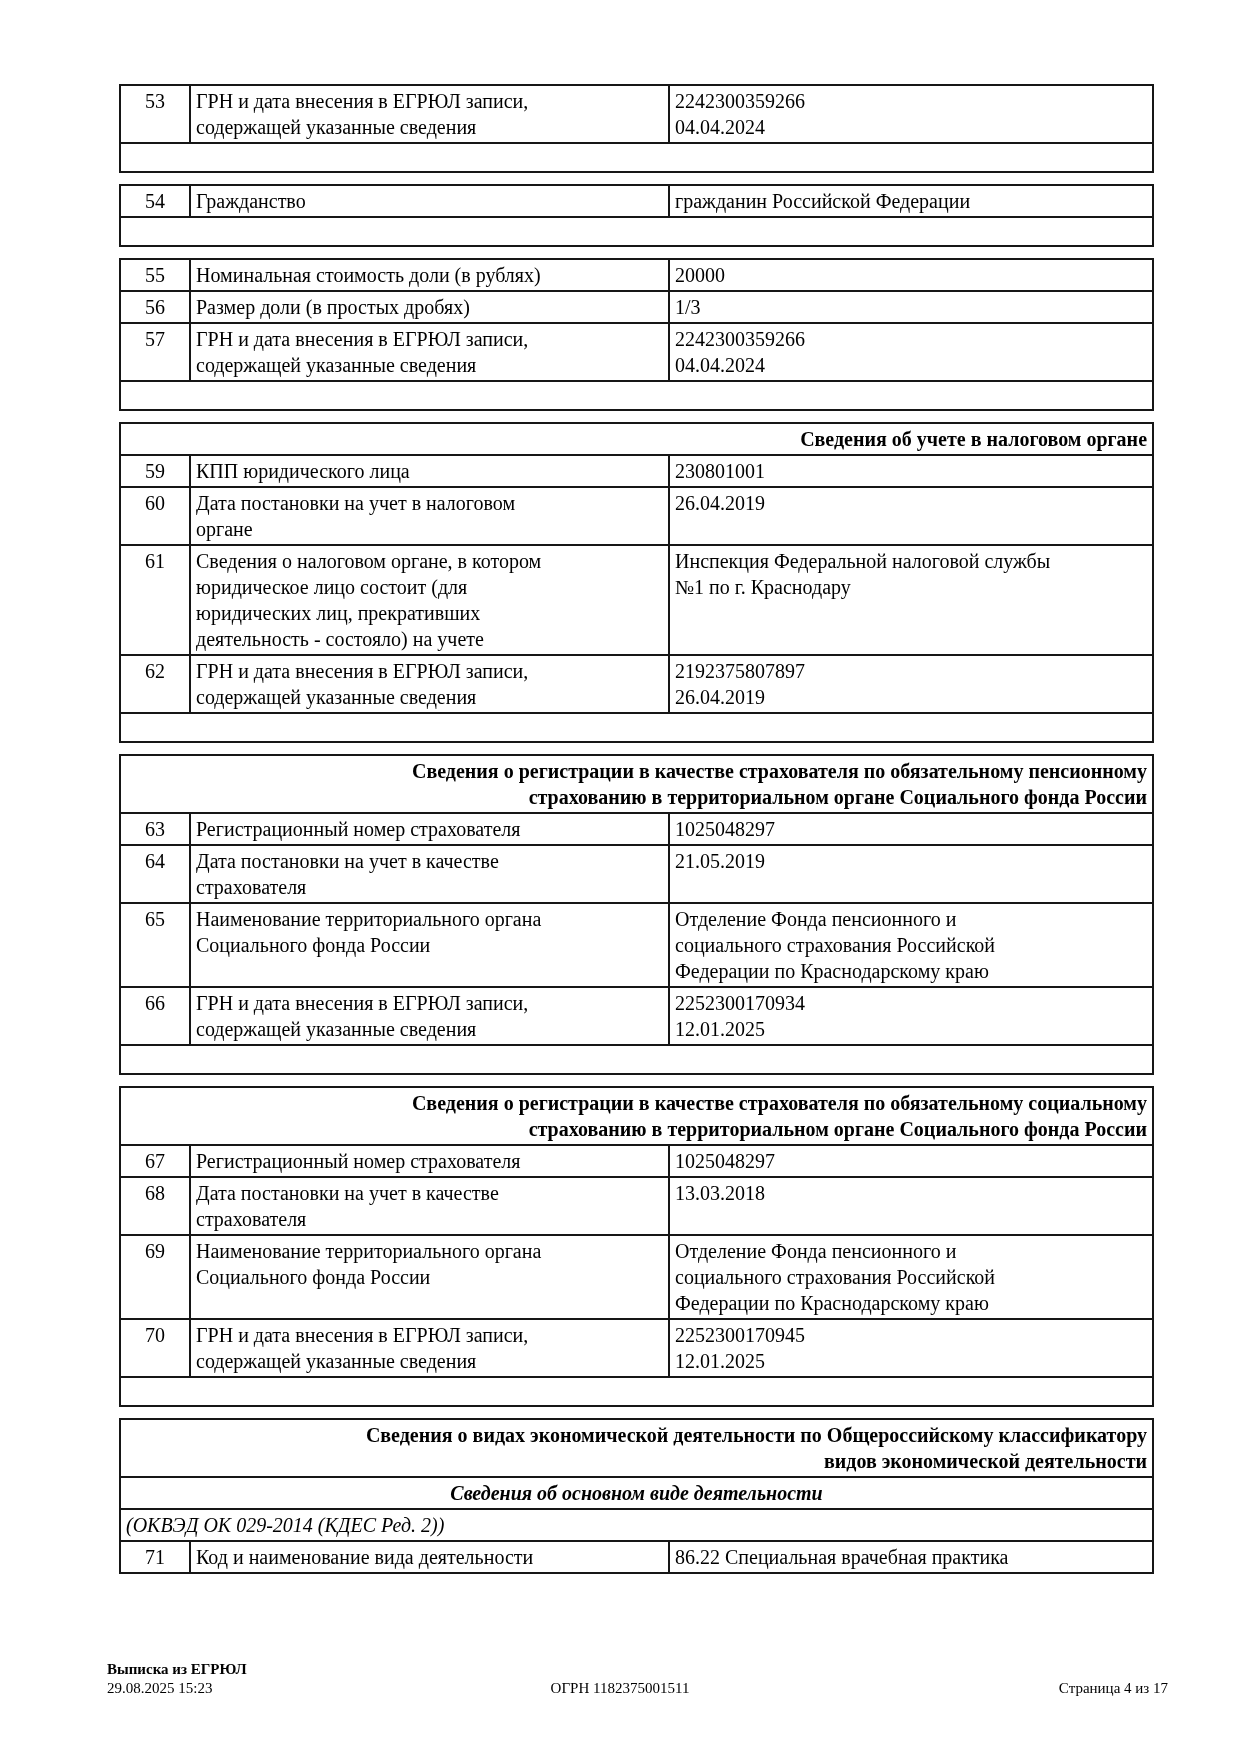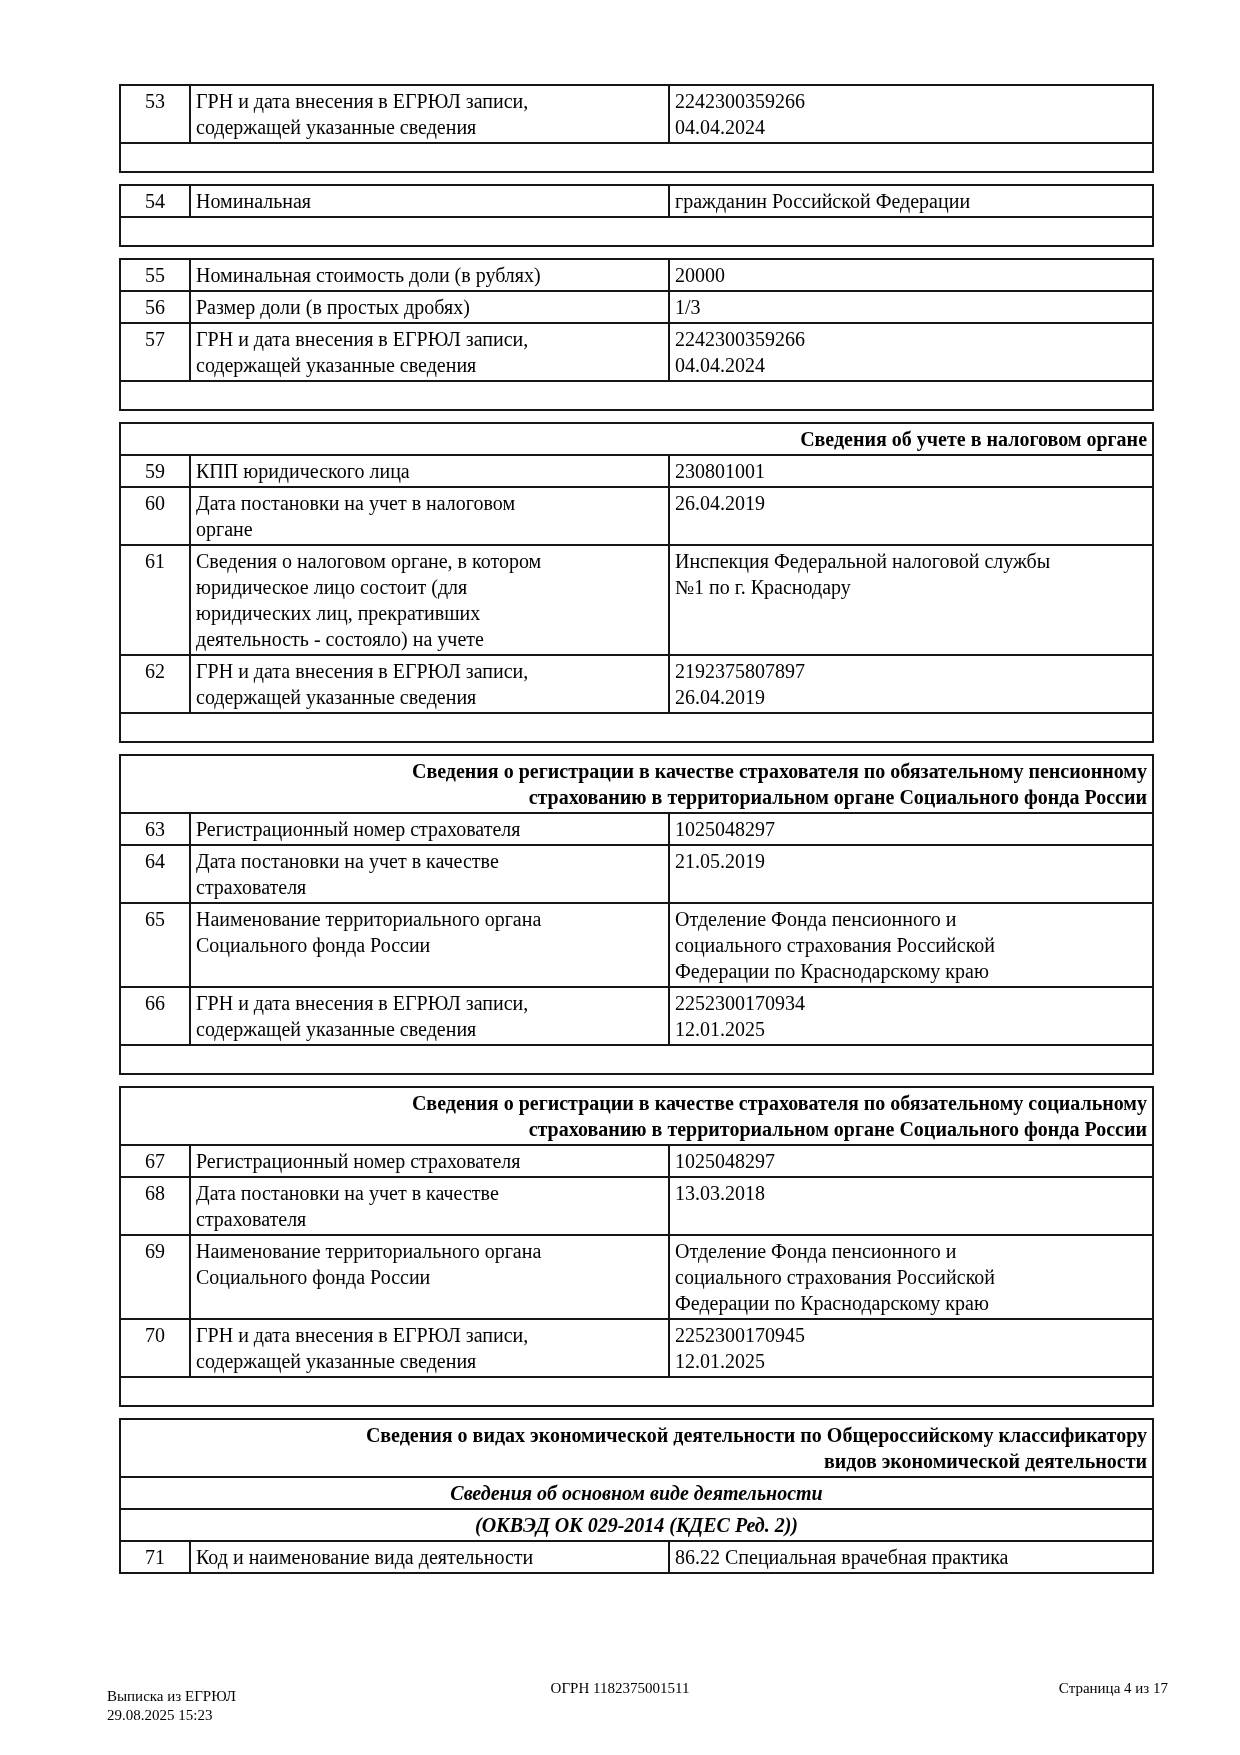"Номинальная" td.lbl { text: Номинальная -> Гражданство }
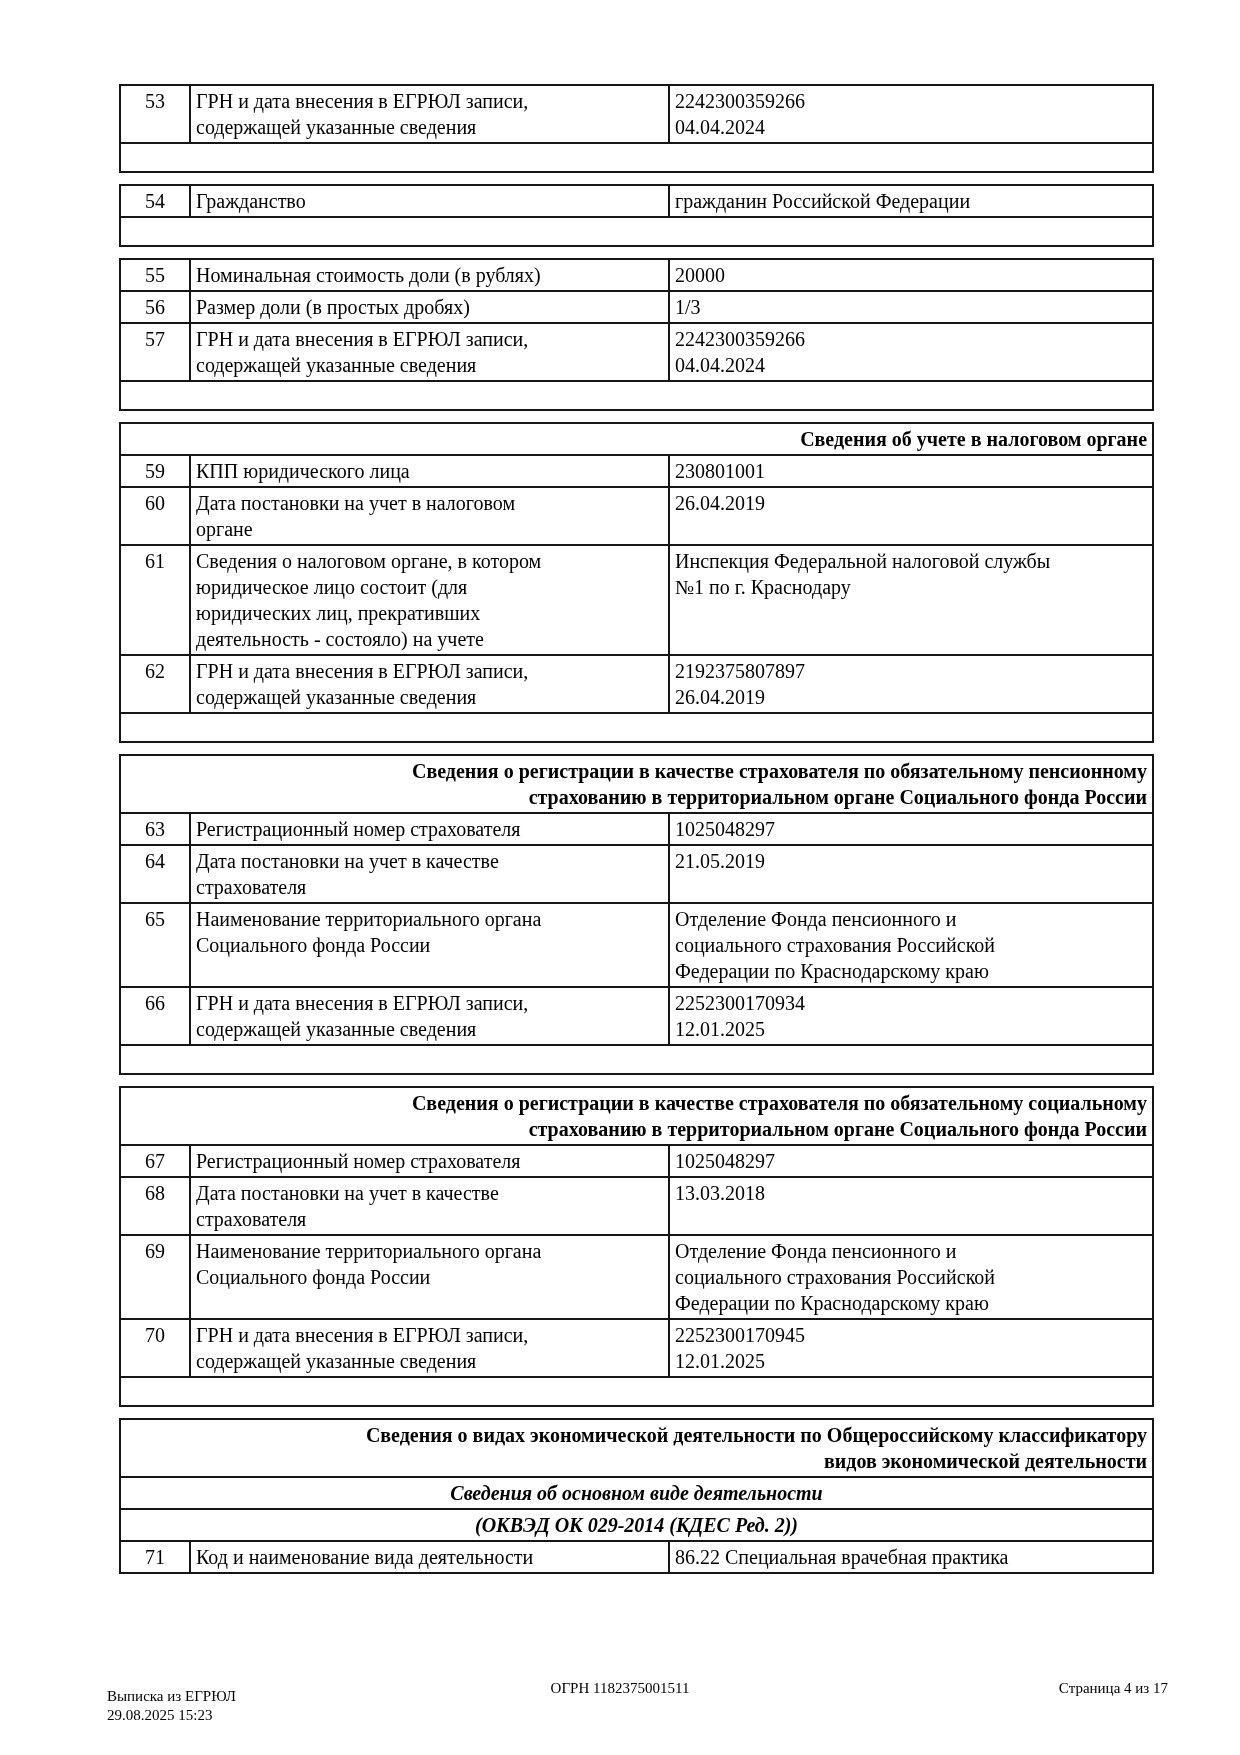"(ОКВЭД ОК 029-2014 (КДЕС Ред." td.sub-i { font-weight: bold -> none; text-align: center -> none }
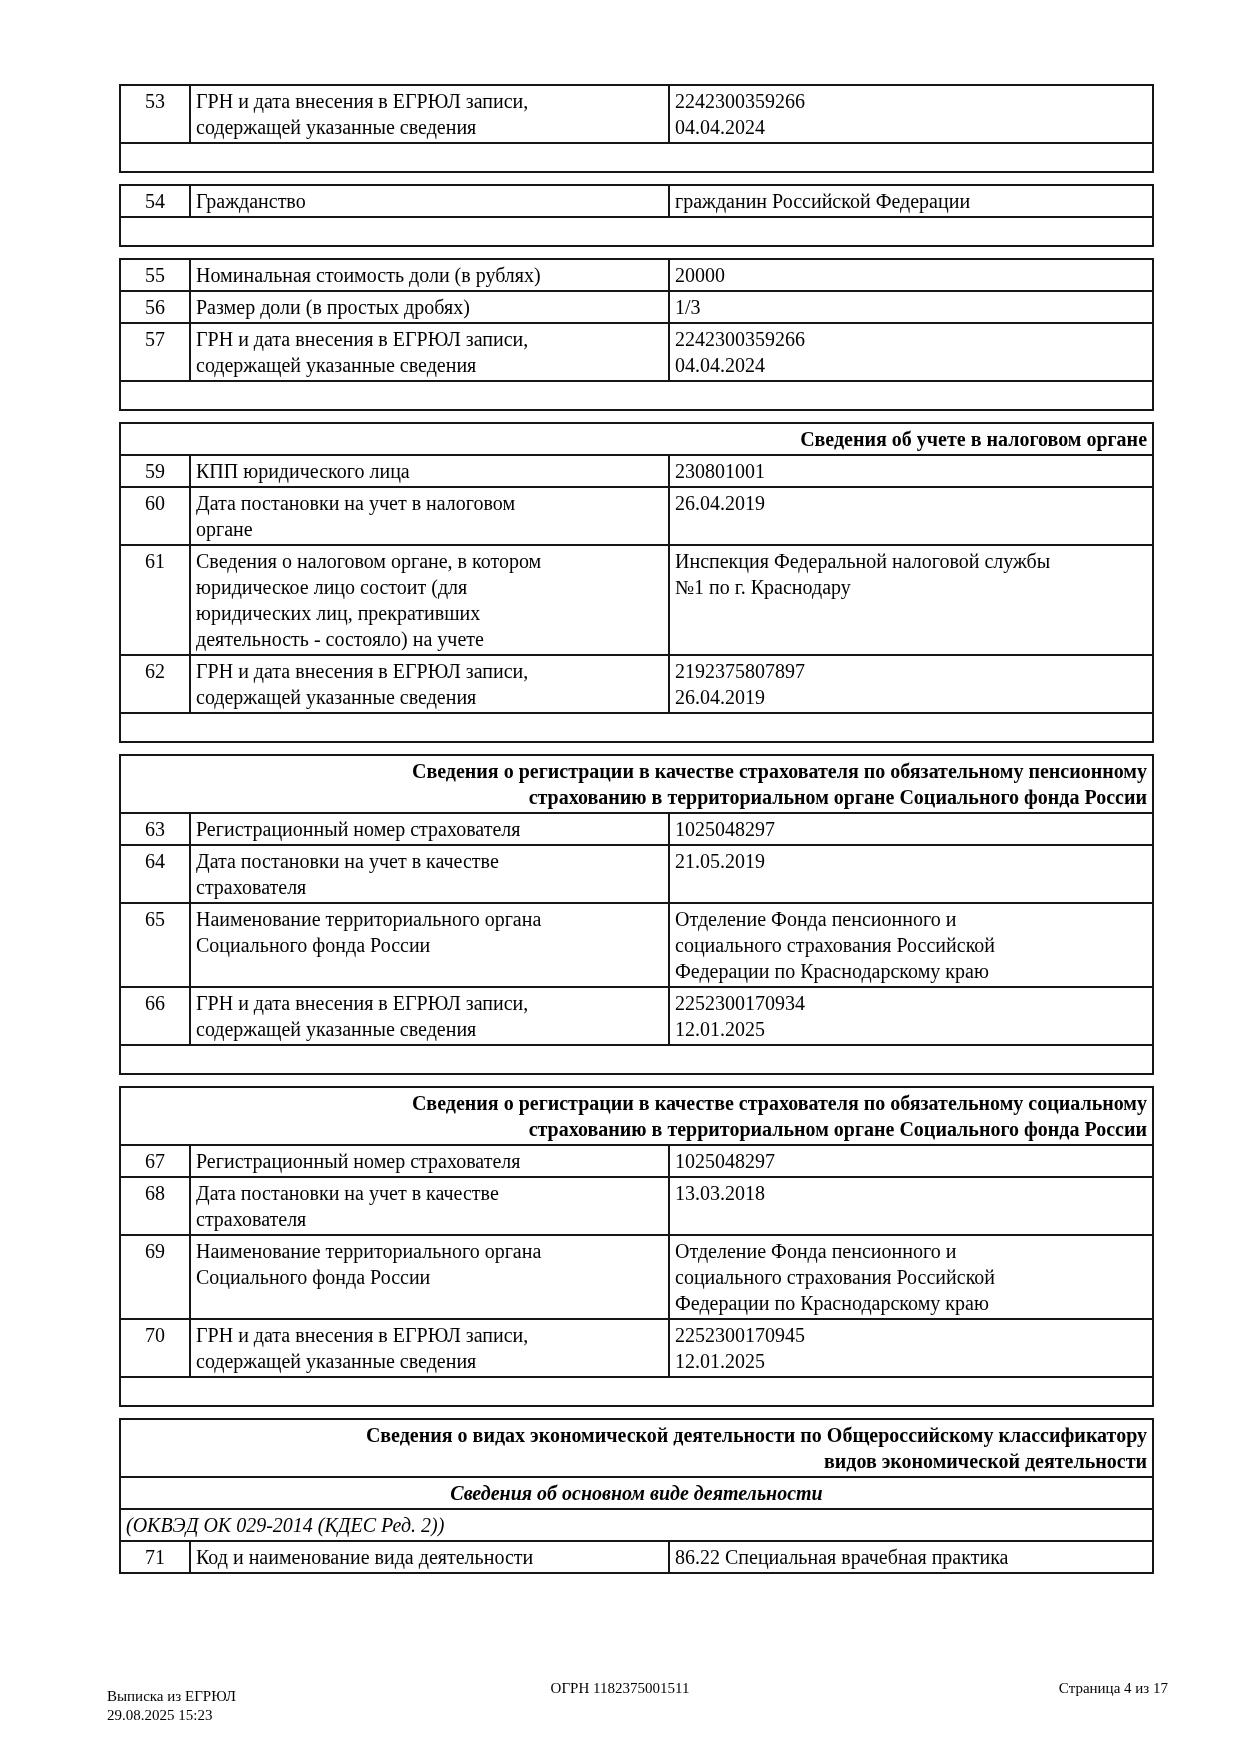"Выписка из ЕГРЮЛ" .f-title { font-weight: normal -> bold; margin-top: 27px -> none }
